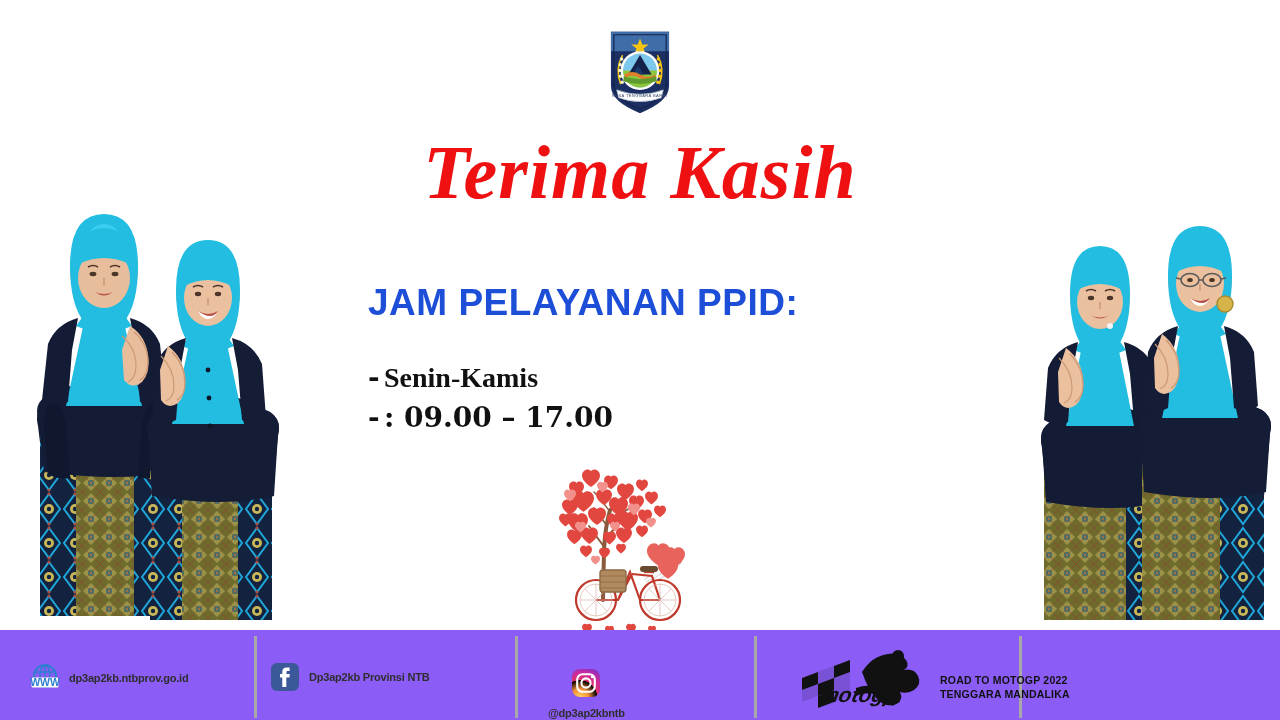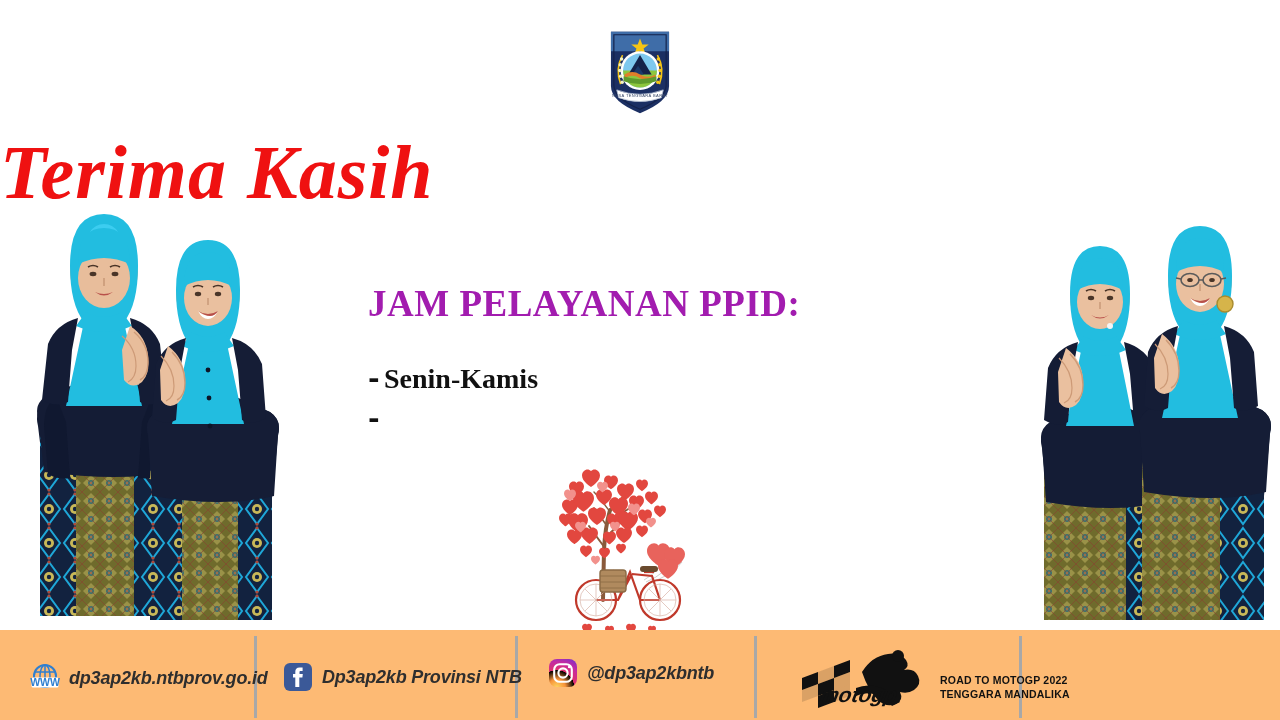"Terima Kasih" .title { text-align: left -> center }
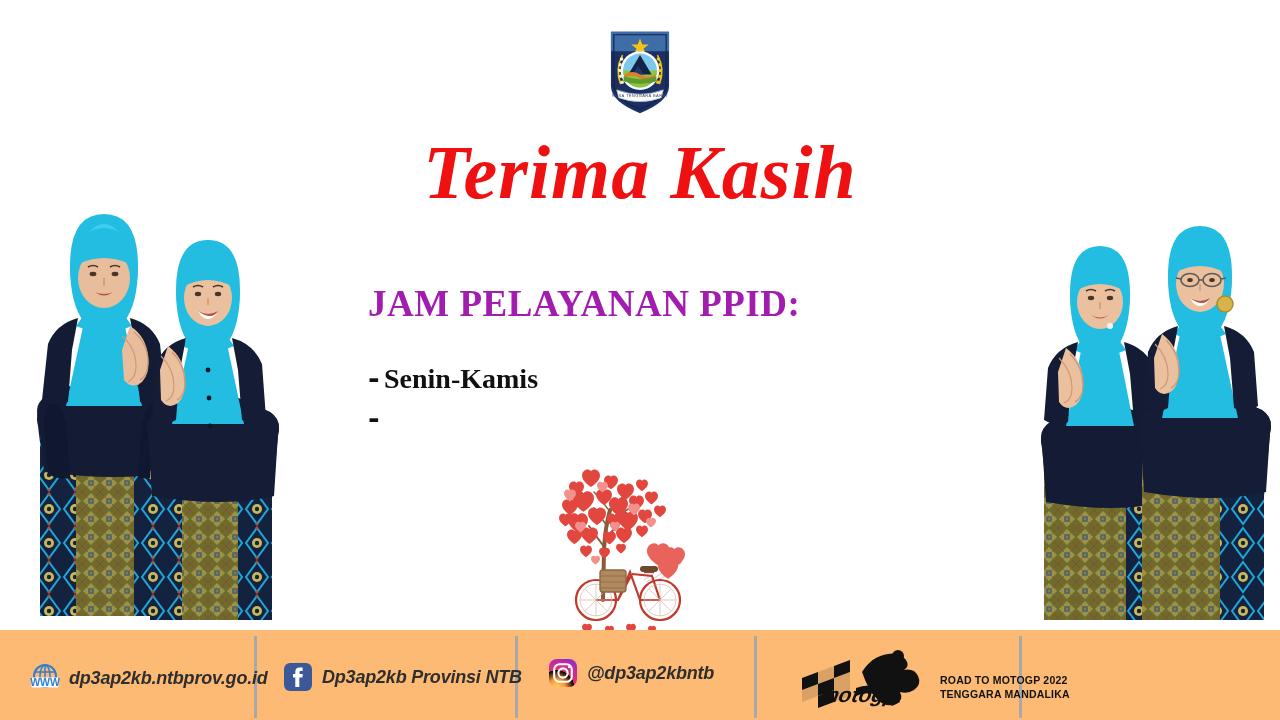"JAM PELAYANAN PPID:" .headline { color: #a21caf -> #1d4ed8; font-family: Liberation Serif, serif -> Liberation Sans, sans-serif }
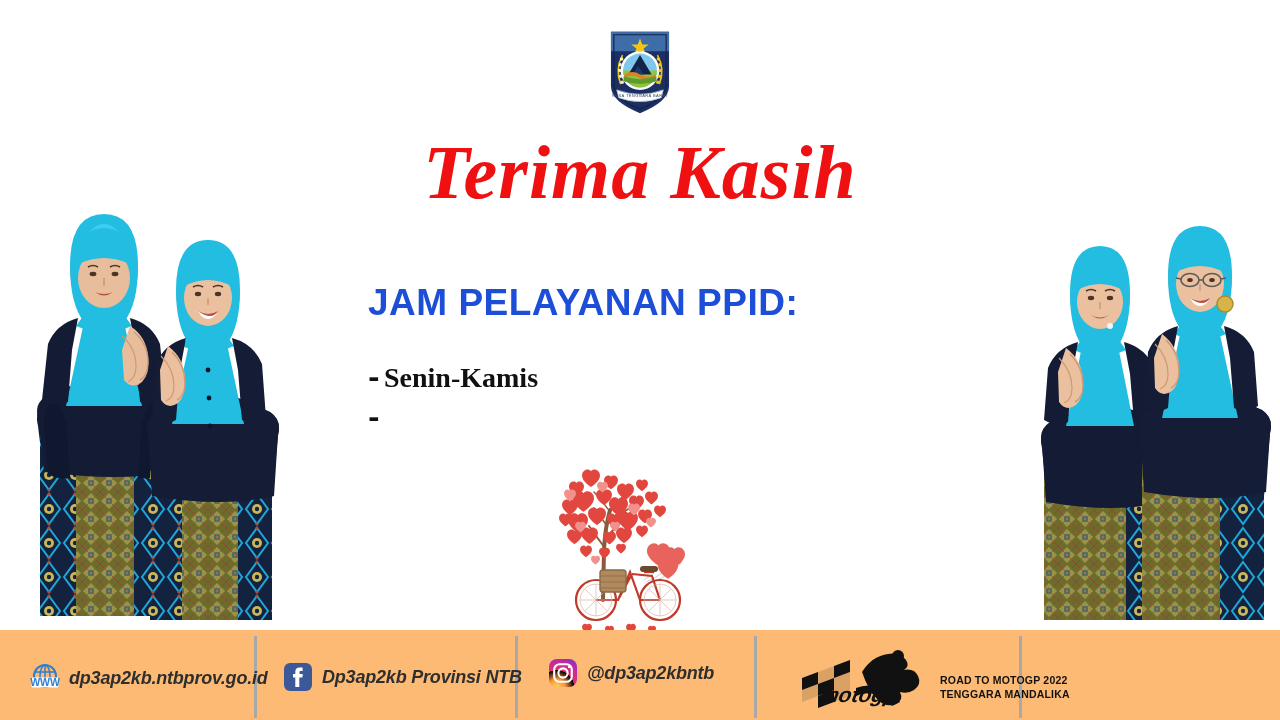": 09.00 – 17.00" span.time { html: none -> <span>: 09.00 – 17.00</span> }
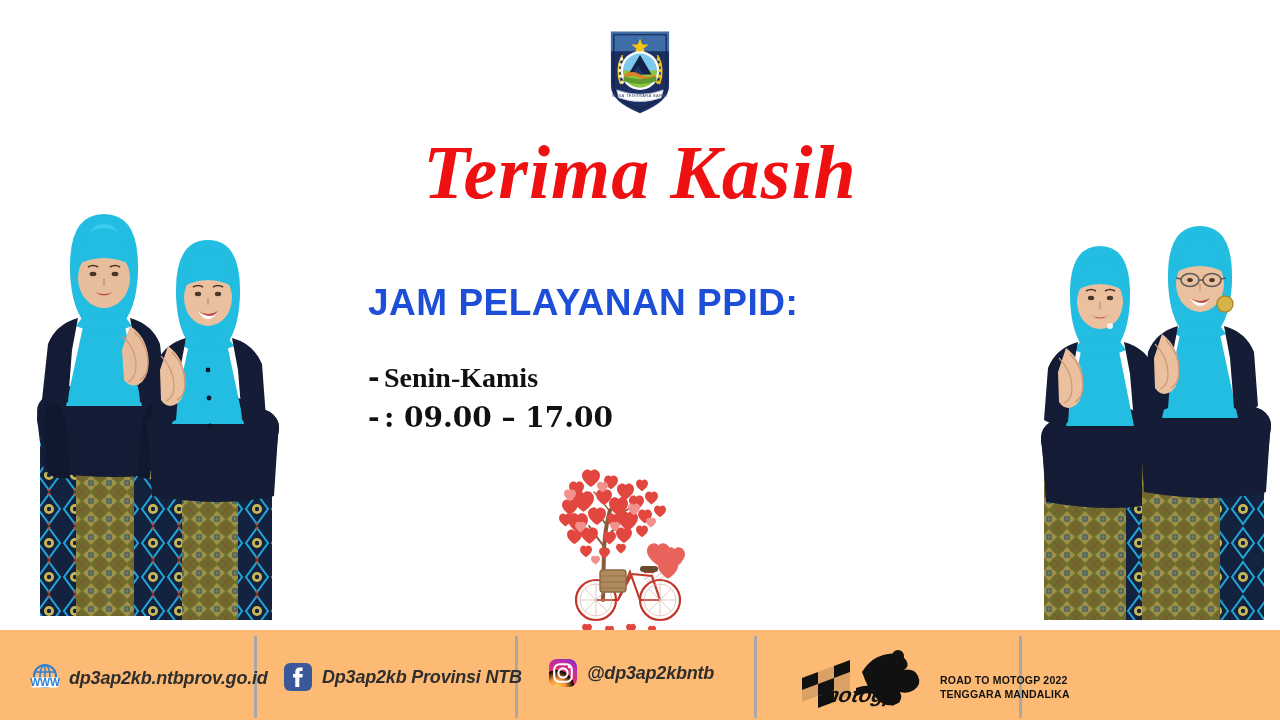"WWW" .footer { background: #fdba74 -> #8b5cf6 }
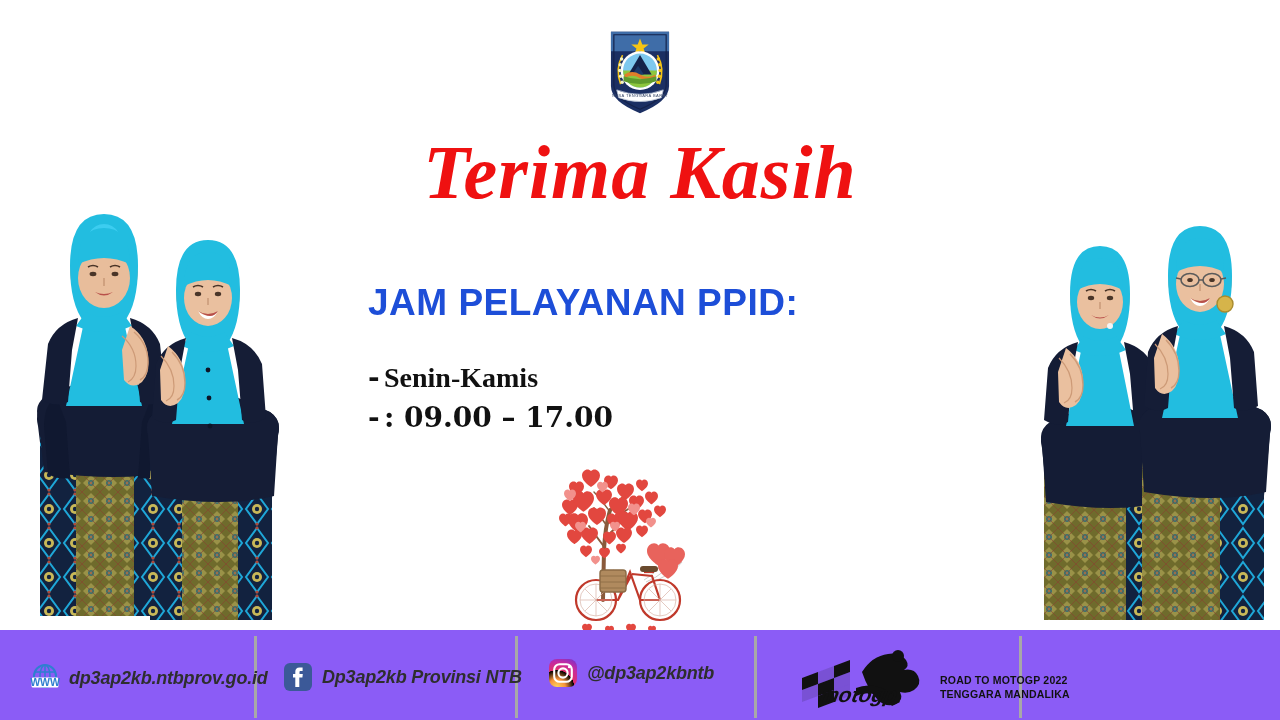"dp3ap2kb.ntbprov.go.id" .f-label { font-size: 18px -> 11px; font-style: italic -> none }
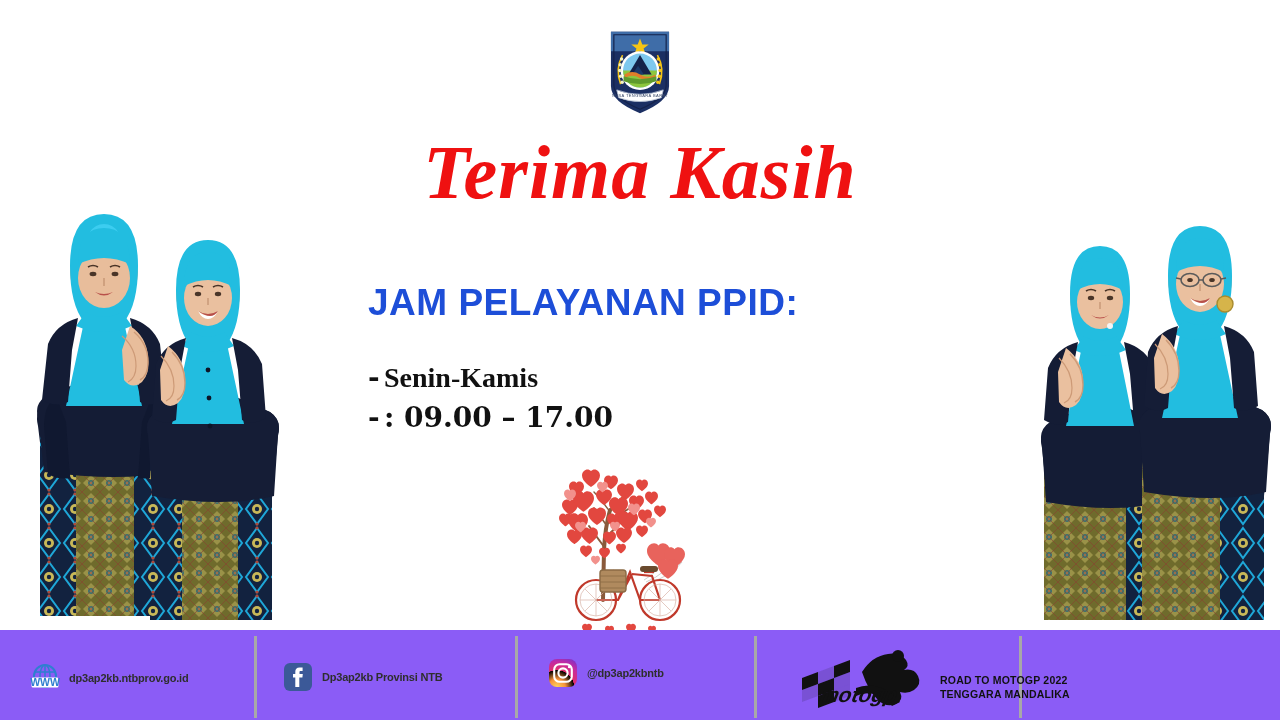"Dp3ap2kb Provinsi NTB" .f-fb { left: 283px -> 270px }
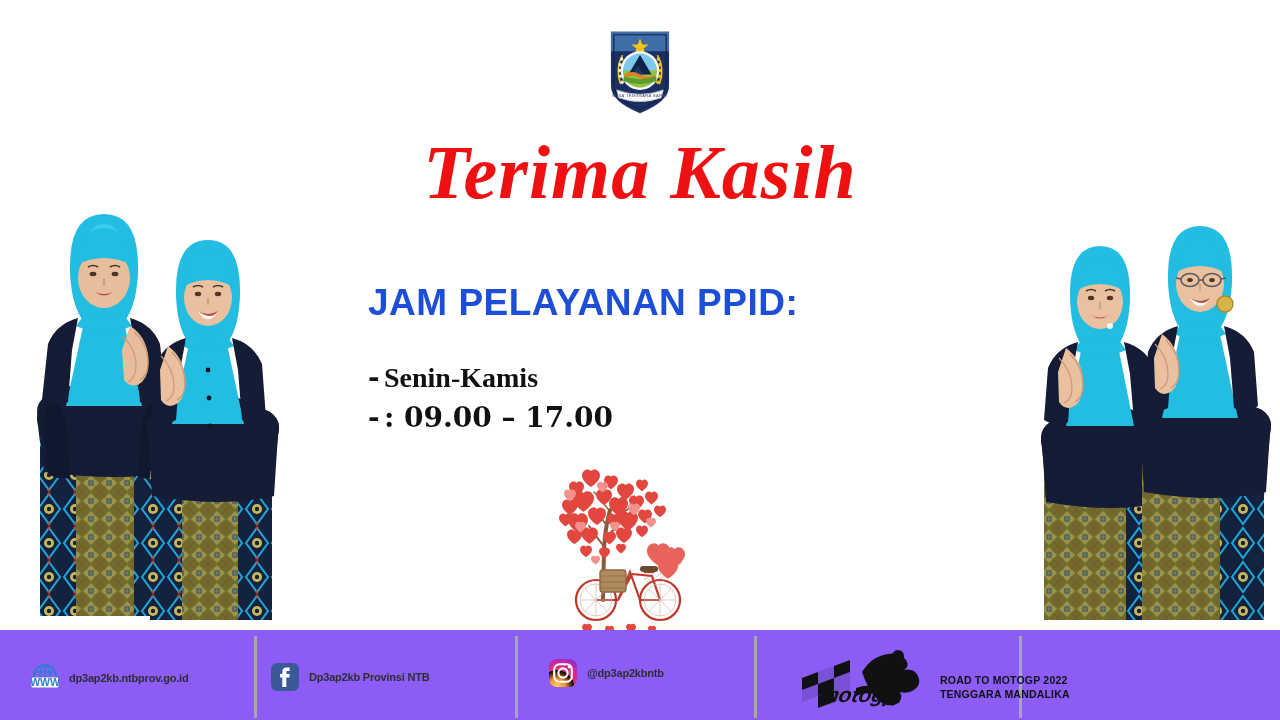"@dp3ap2kbntb" .f-ig { flex-direction: none -> column; top: 28px -> 38px }
